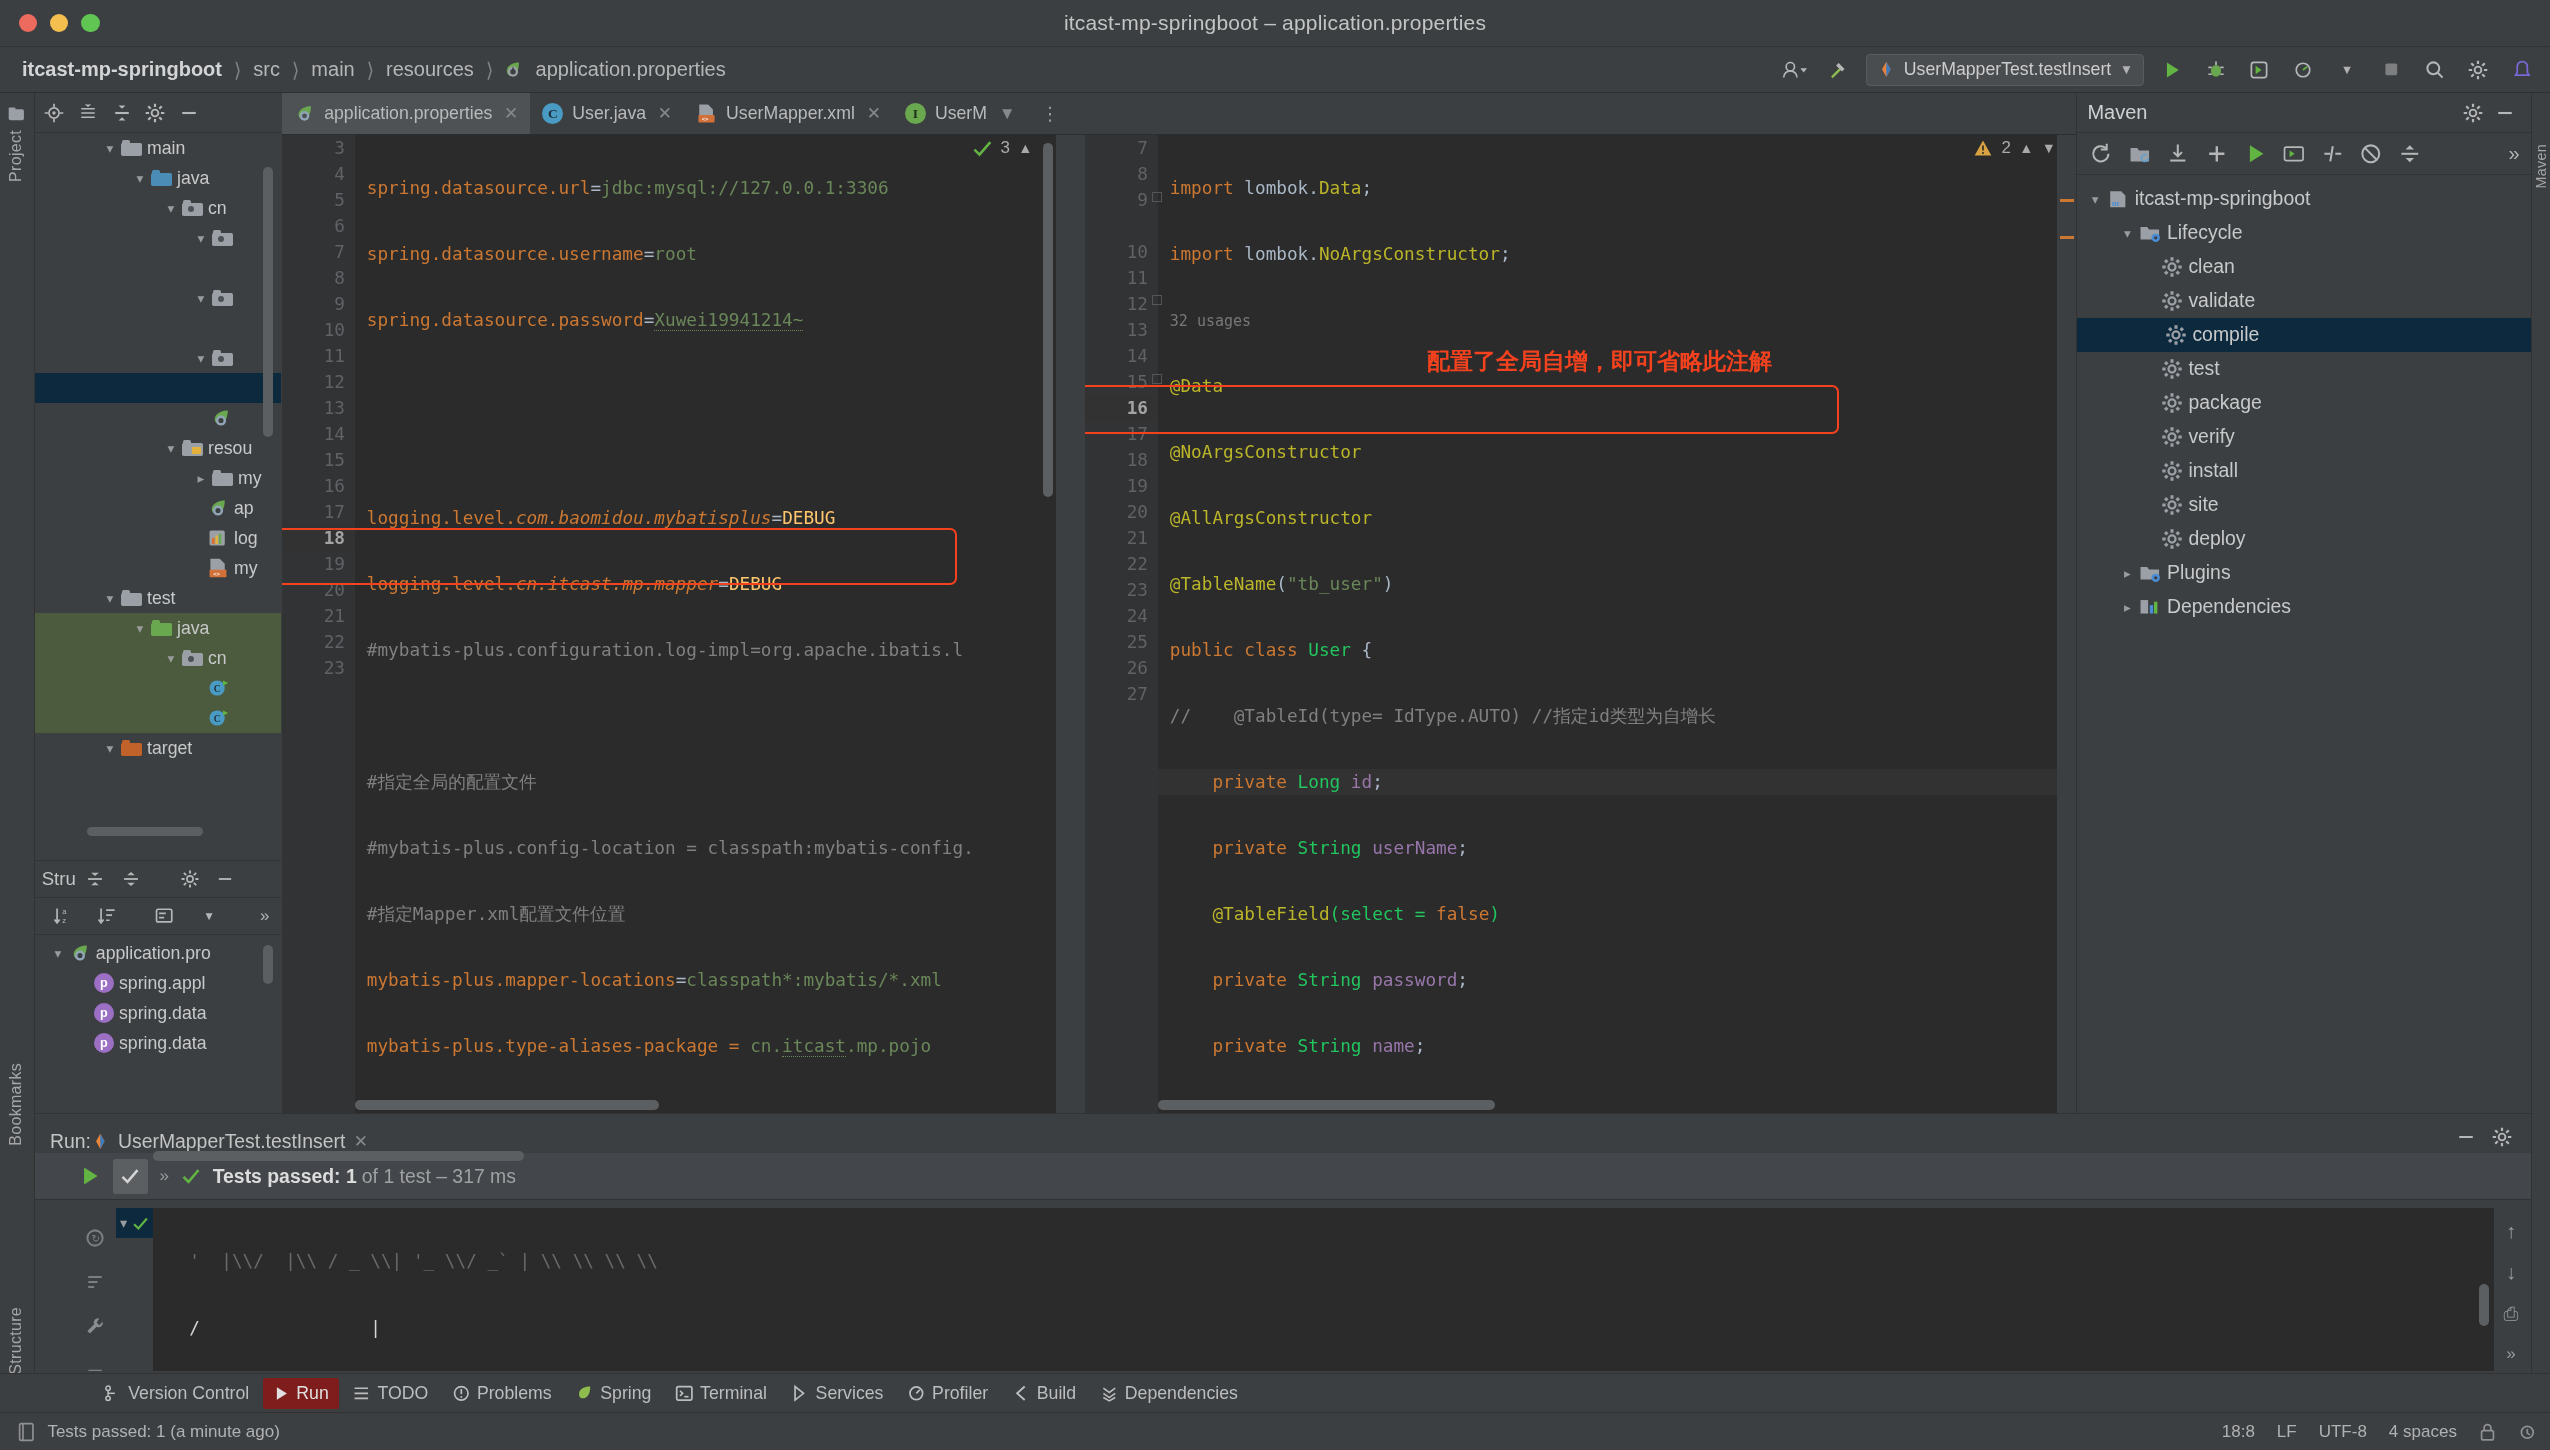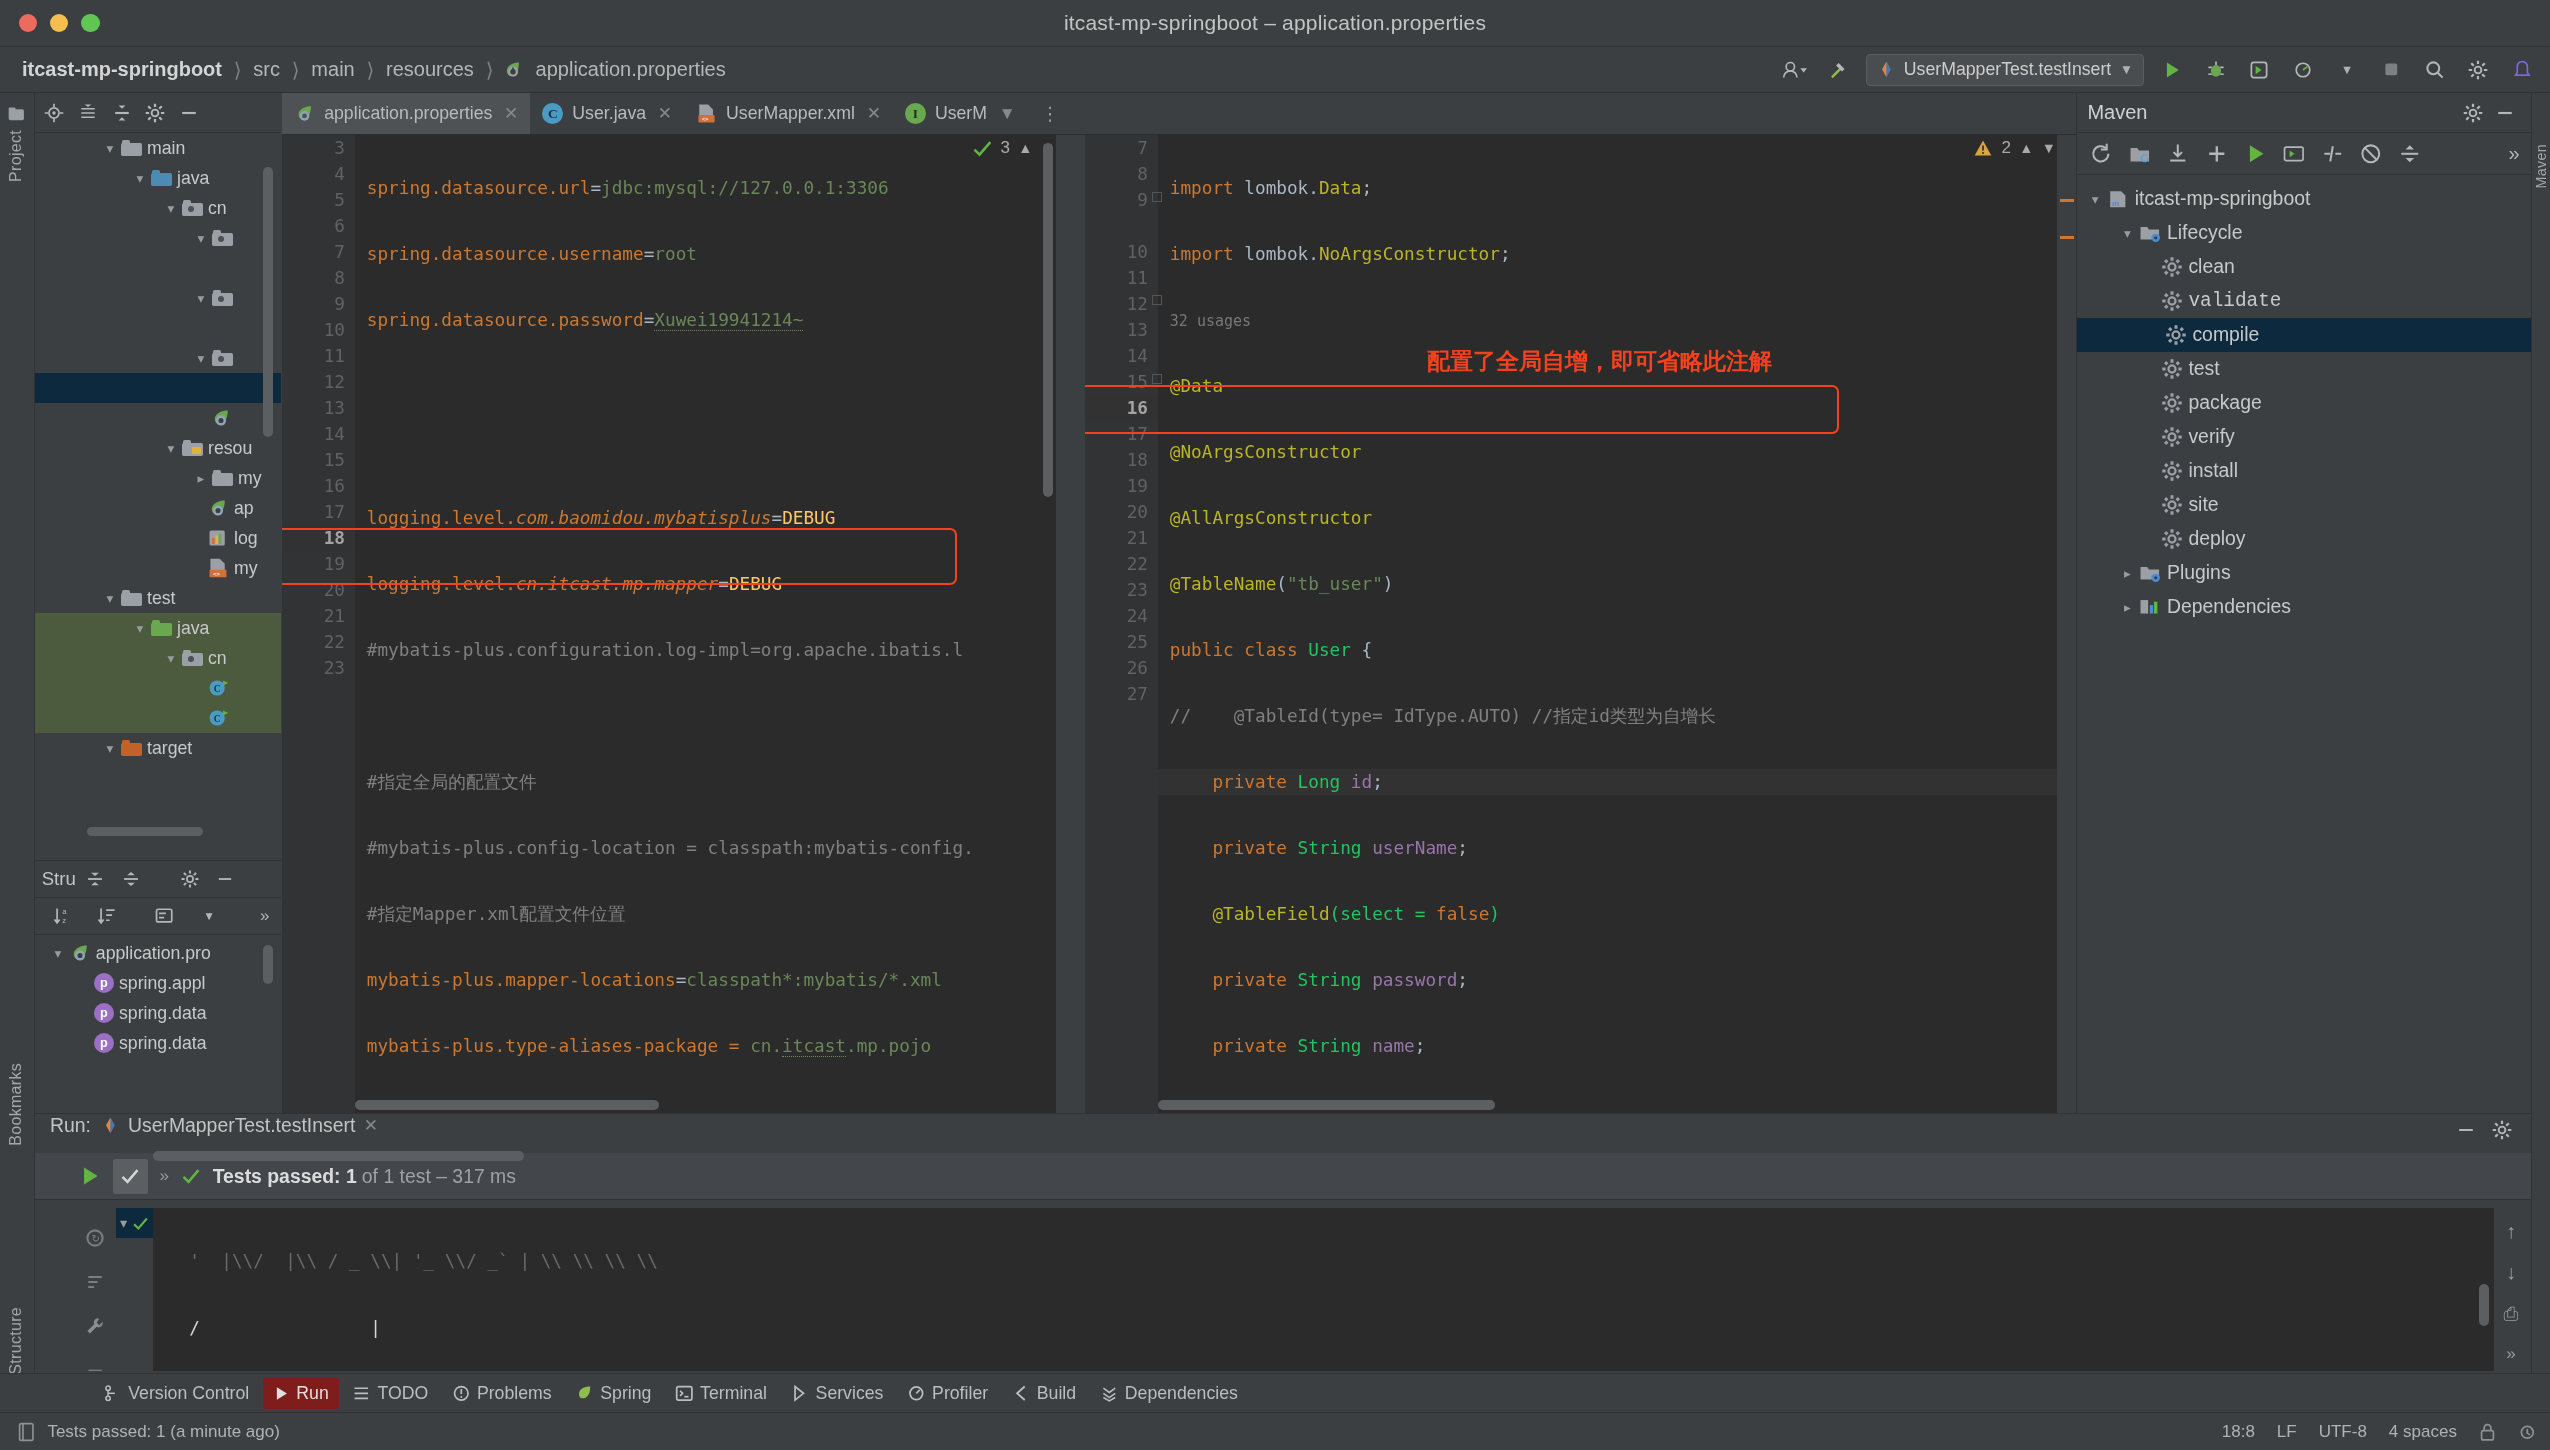"validate" div.mrow { font-family: Liberation Mono, monospace -> none }
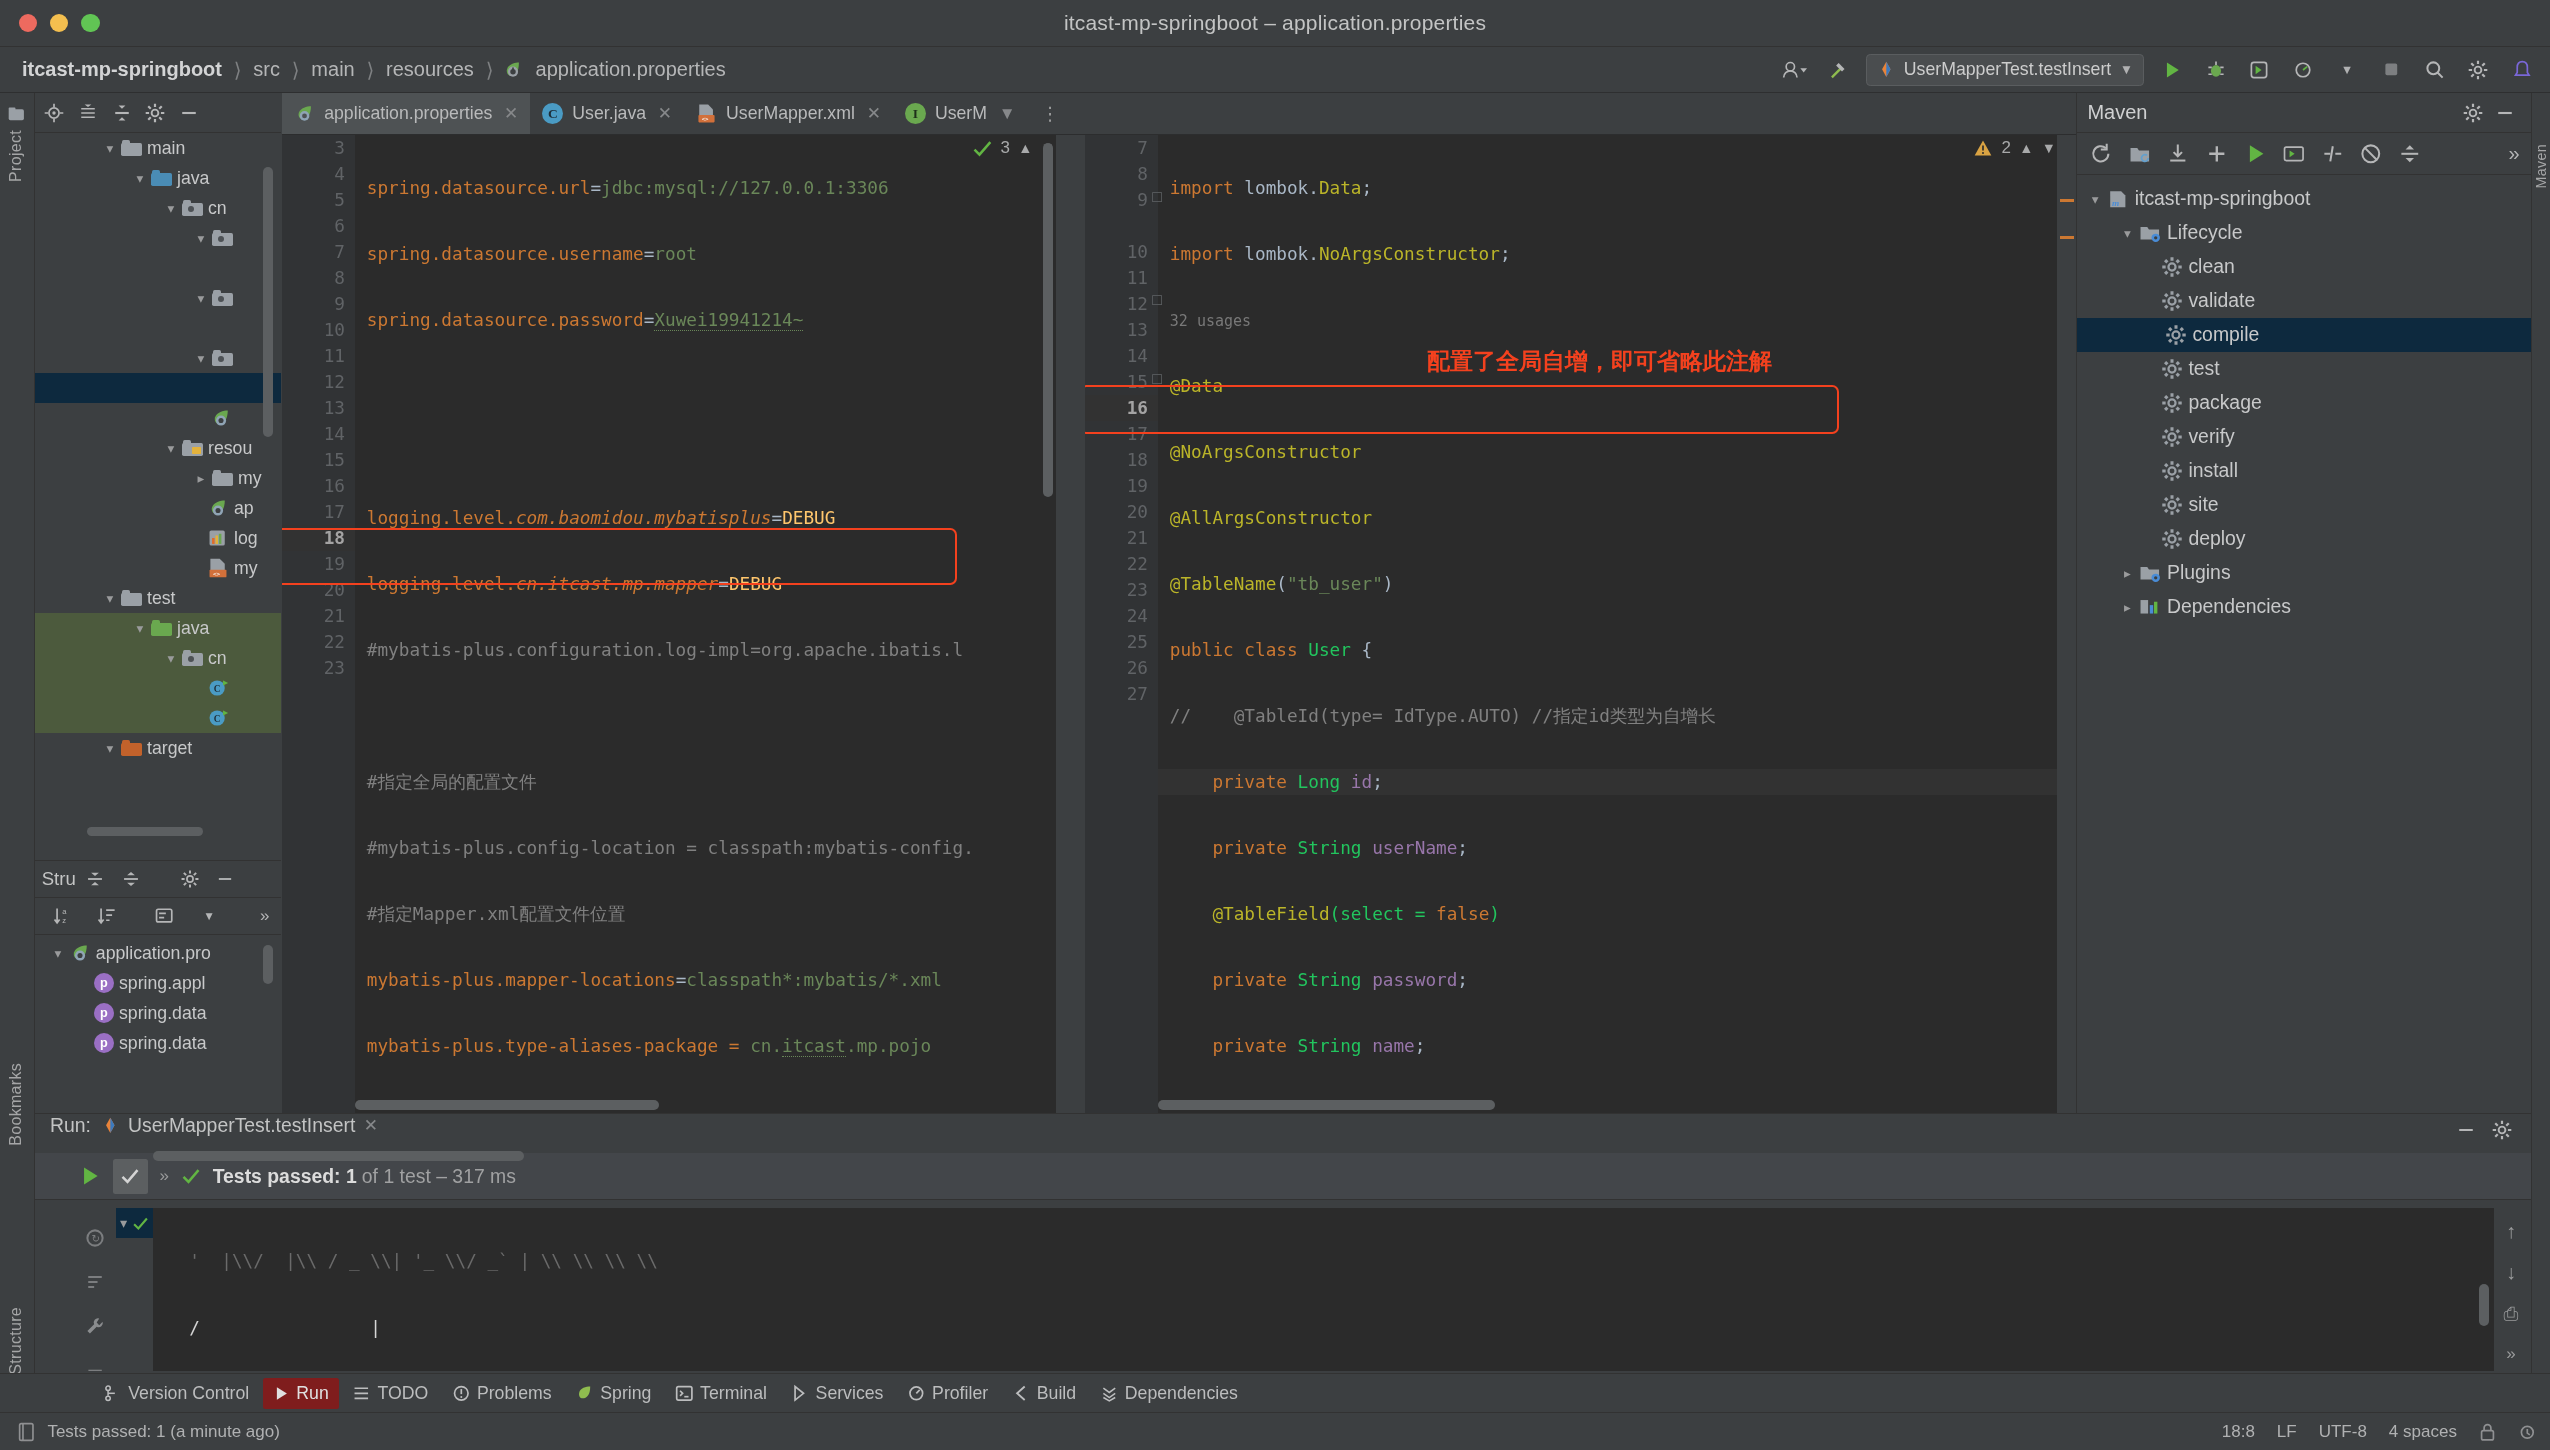"Run:" .run-head { align-items: flex-start -> flex-end; gap: 10px -> none }
